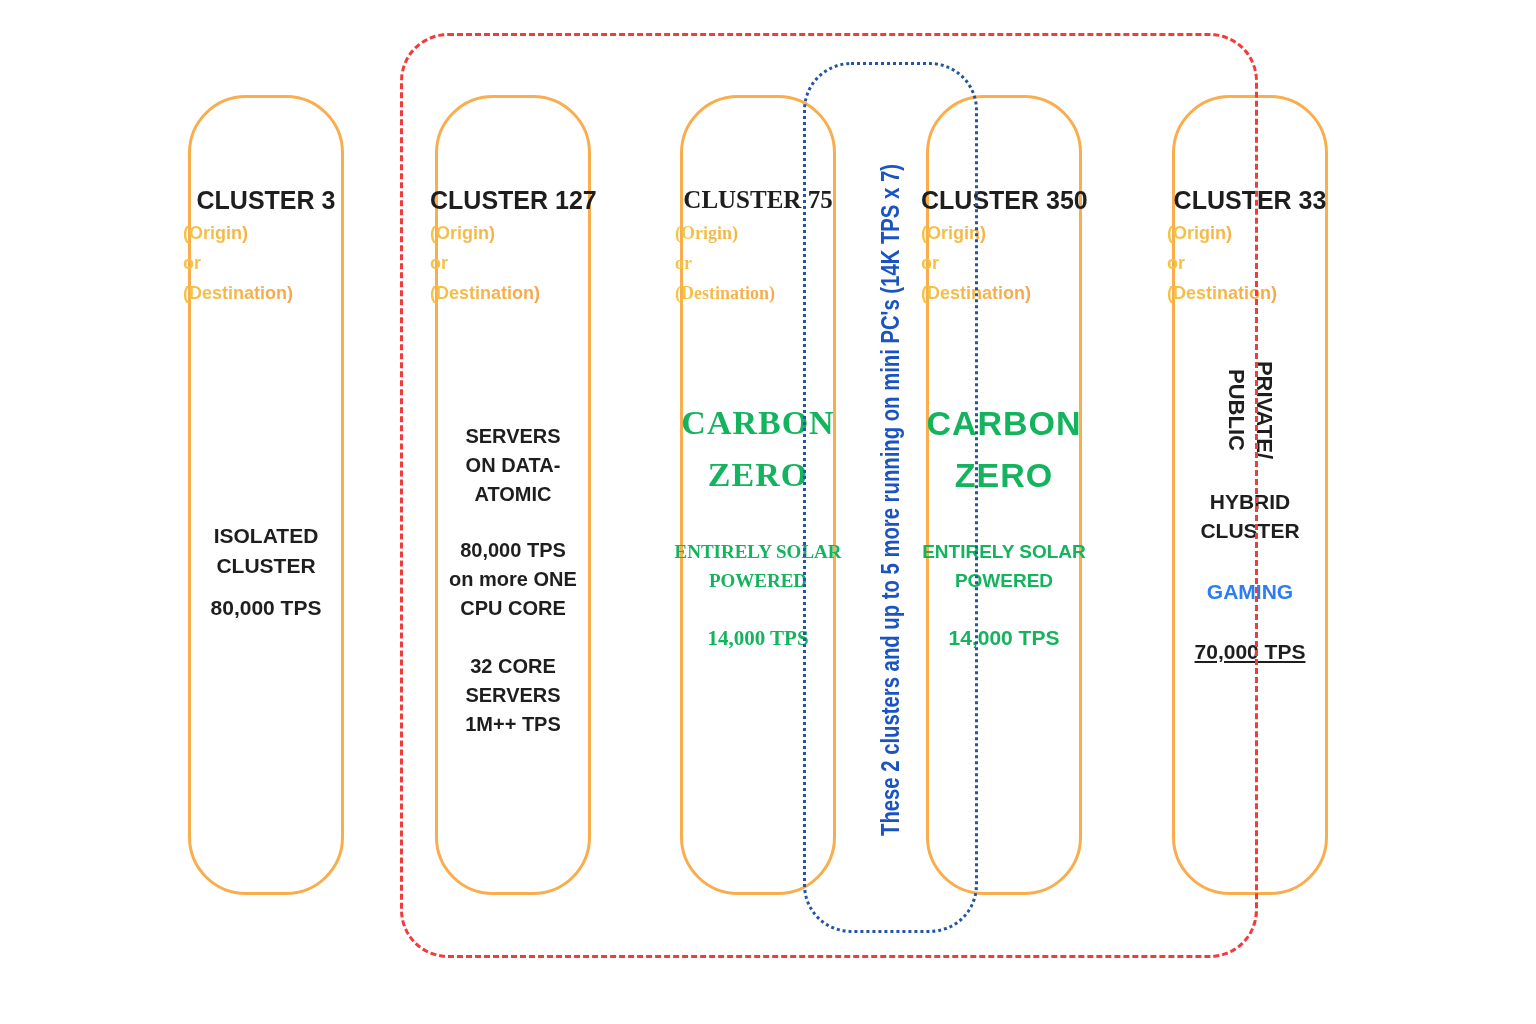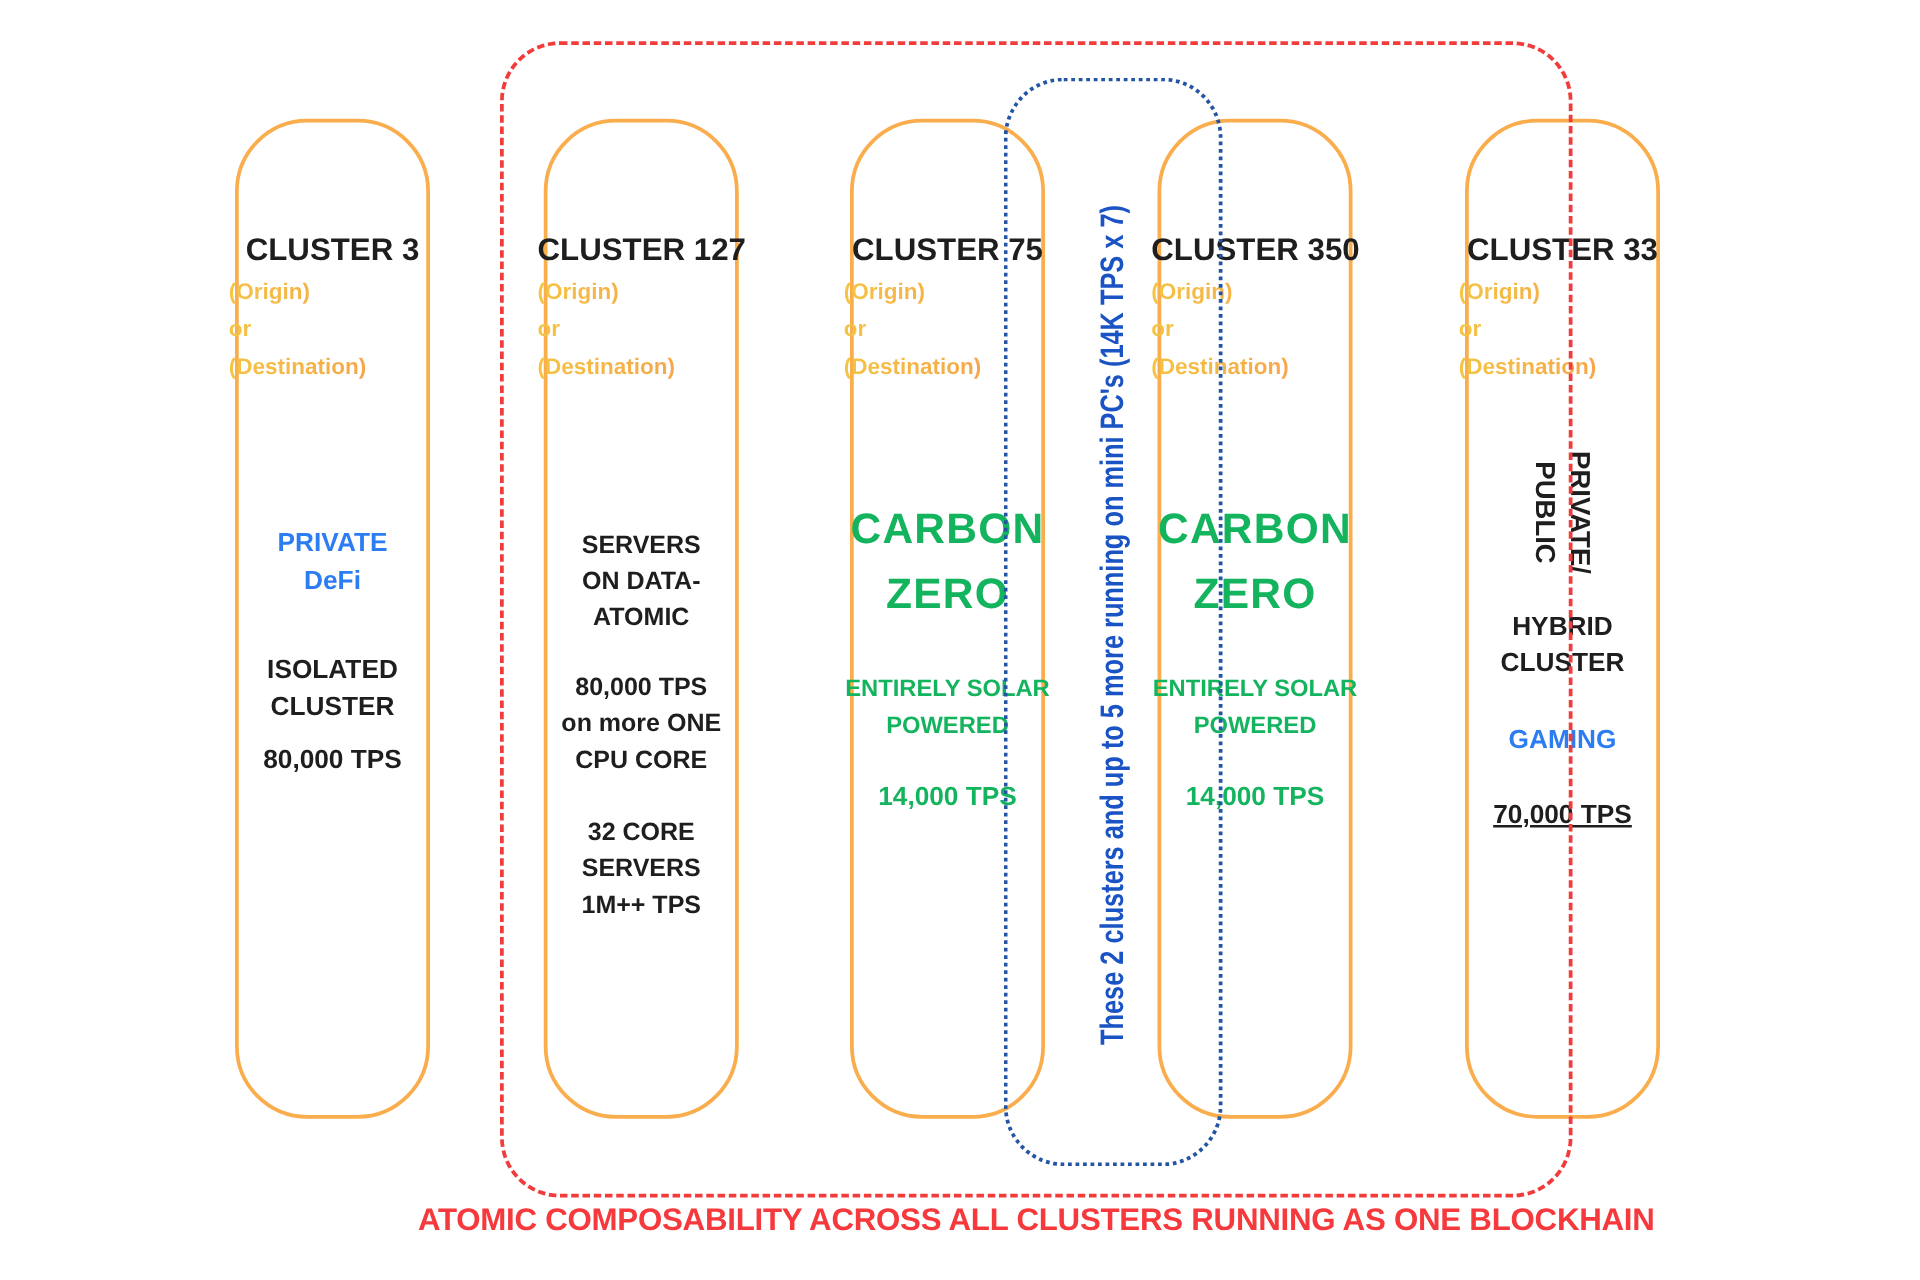"CLUSTER 75" .c2 { font-family: none -> Liberation Serif, serif }
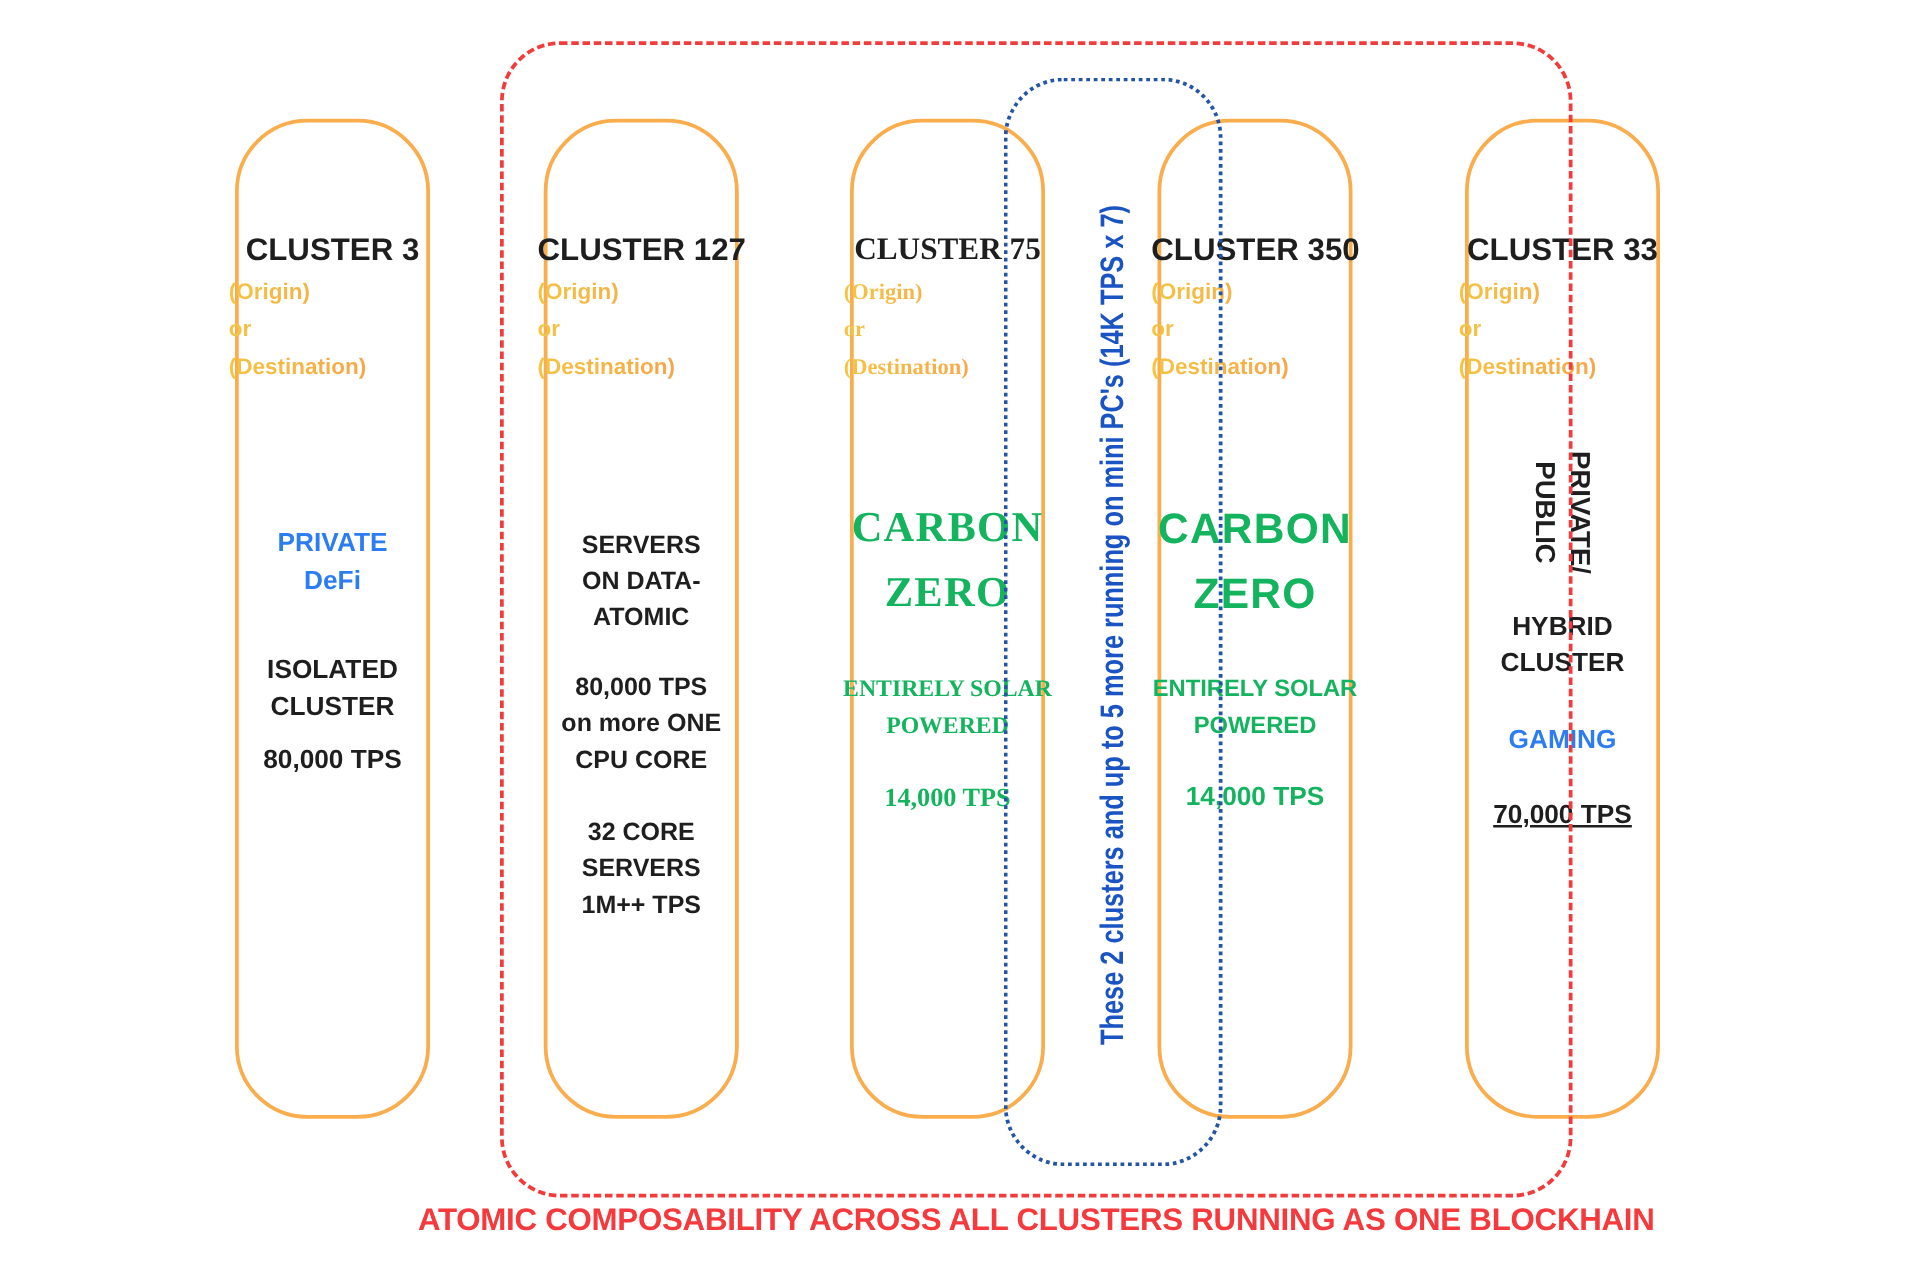"PRIVATE" div.blk { html: <div> <div>PRIVATE</div> <div>DeFi</div> </div> -> none }
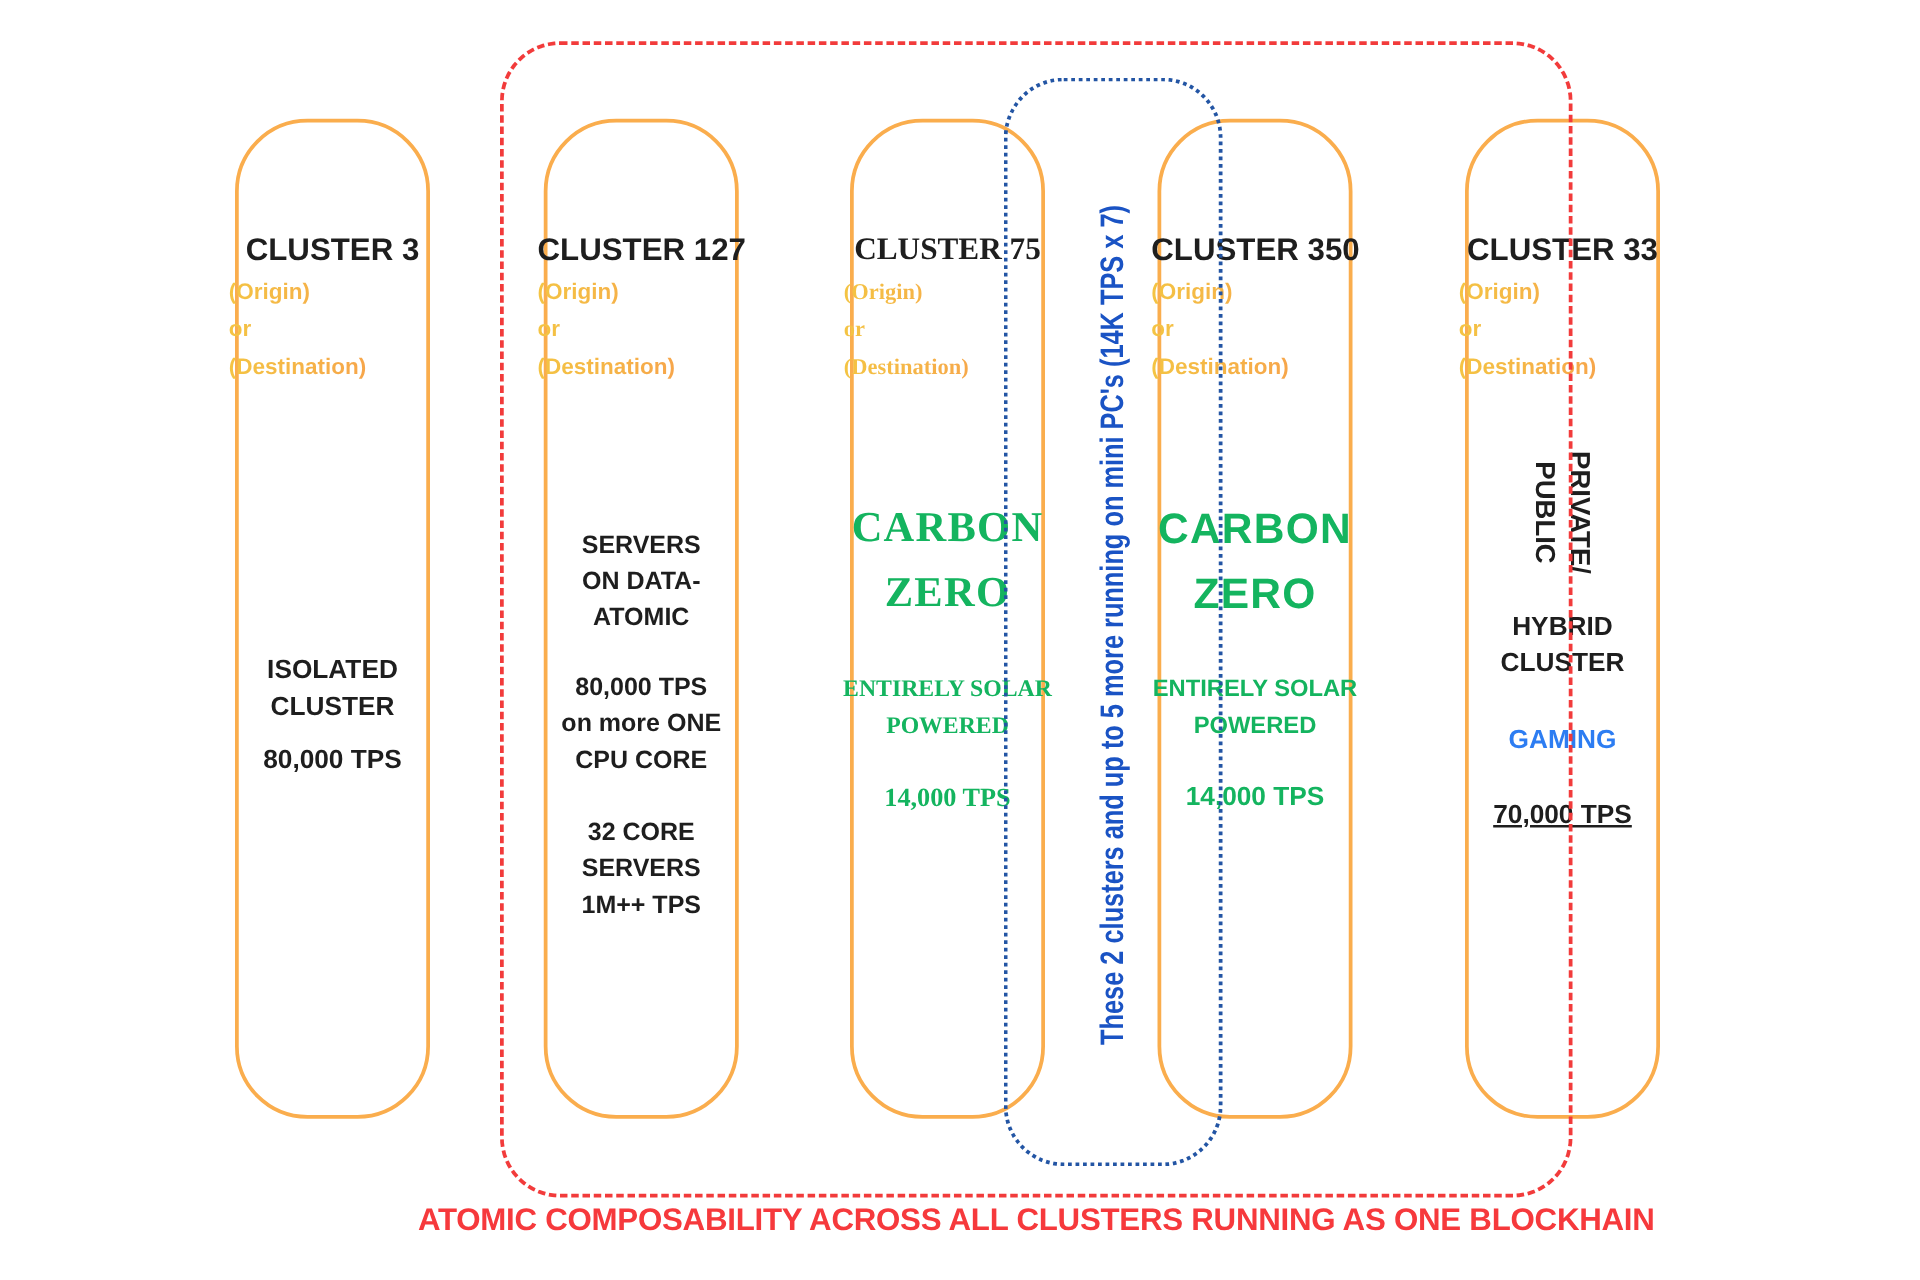"ATOMIC COMPOSABILITY ACROSS ALL CLUSTERS" div.atomic { html: <div>ATOMIC COMPOSABILITY ACROSS ALL CLUSTERS RUNNING AS ONE BLOCKHAIN</div> -> none }
